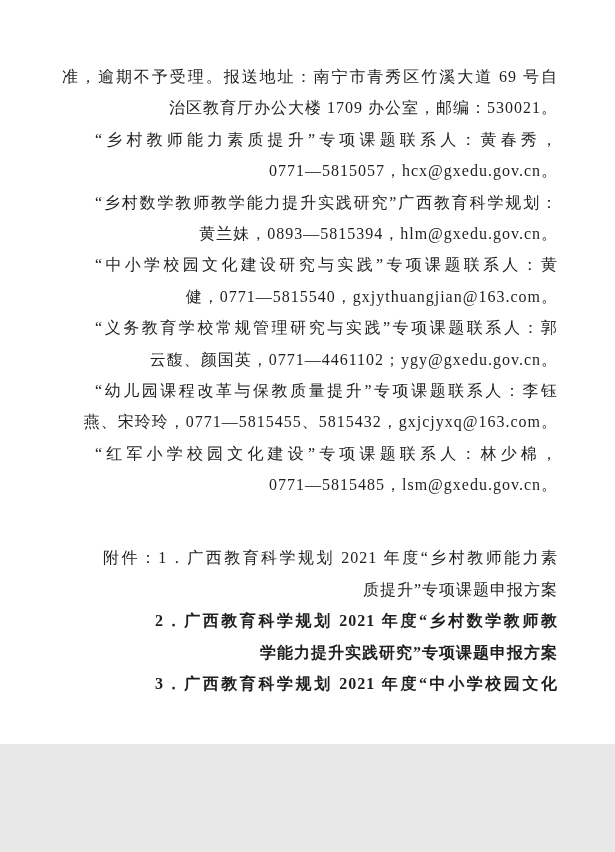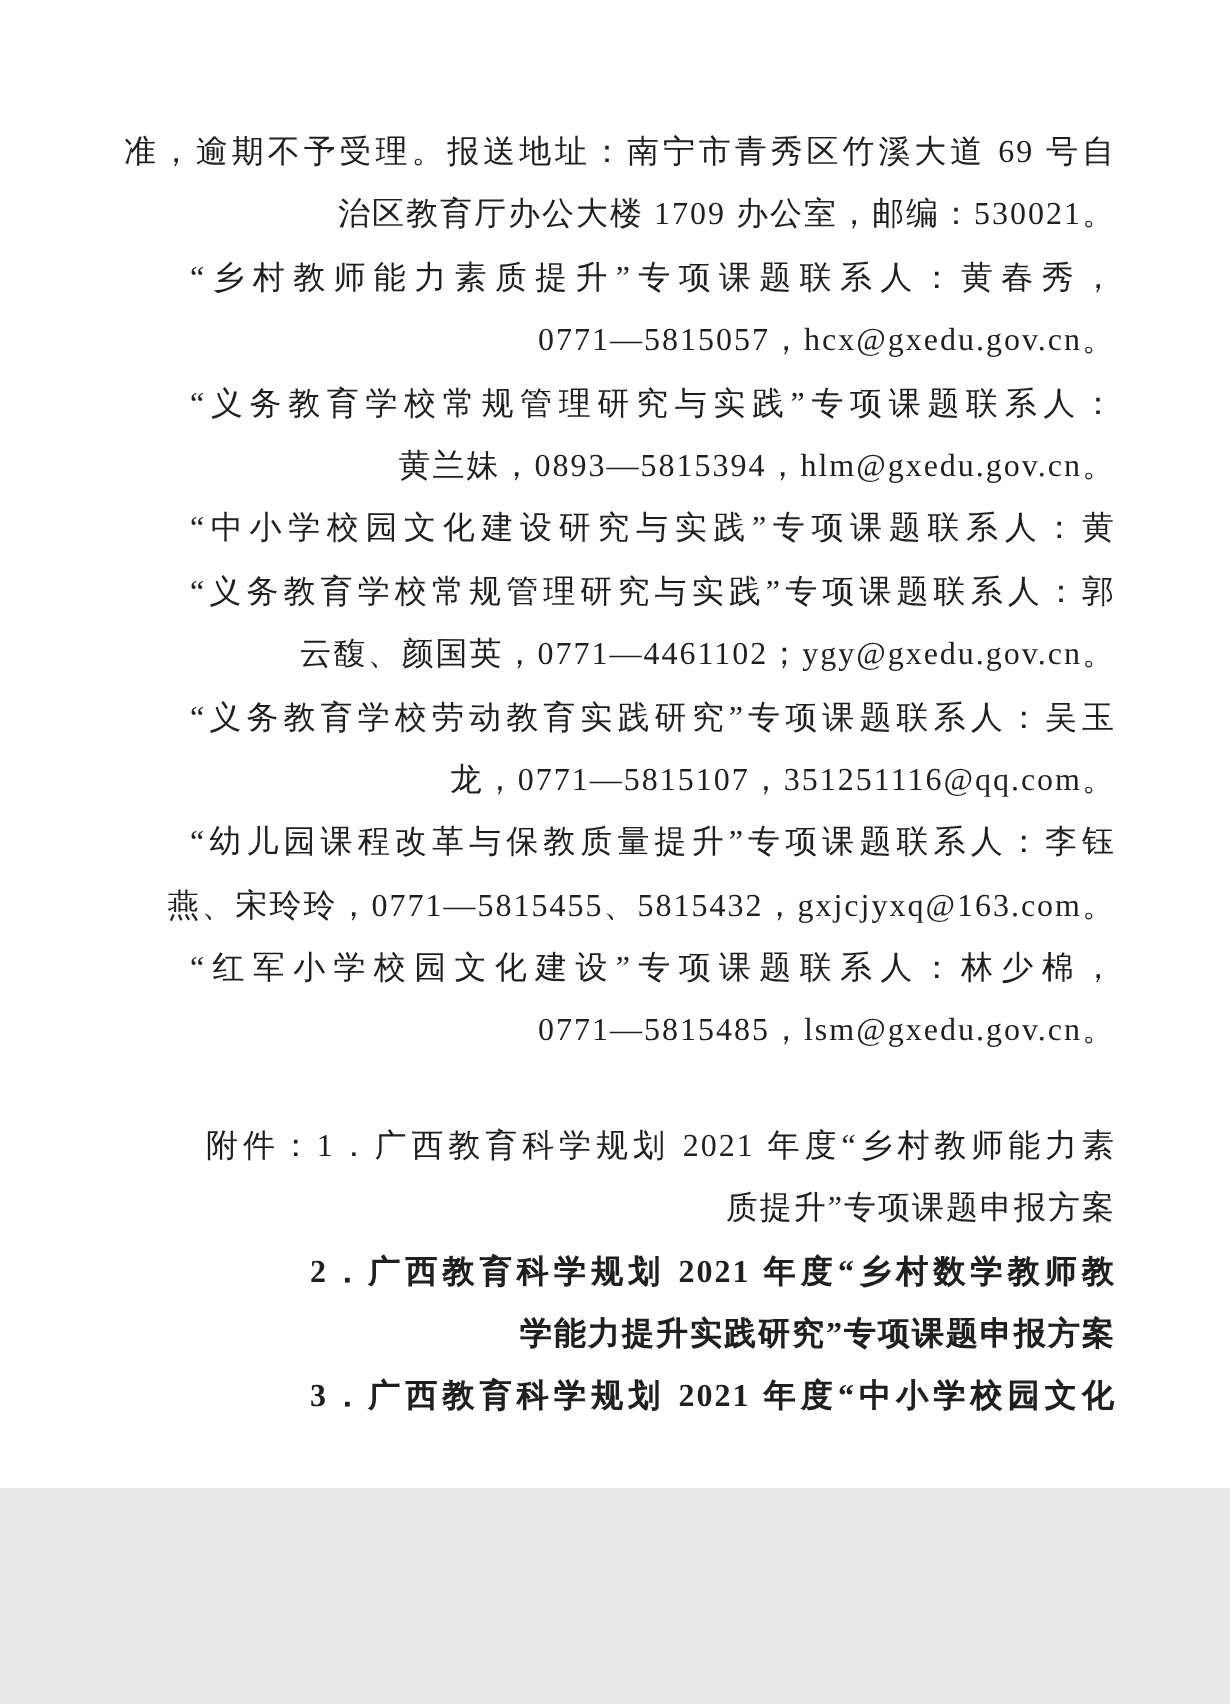"“义务教育学校常规管理研究与实践”专项课题联系人：" div.ln { text: 义务教育学校常规管理研究与实践”专项课题联系人 -> 乡村数学教师教学能力提升实践研究”广西教育科学规划 }
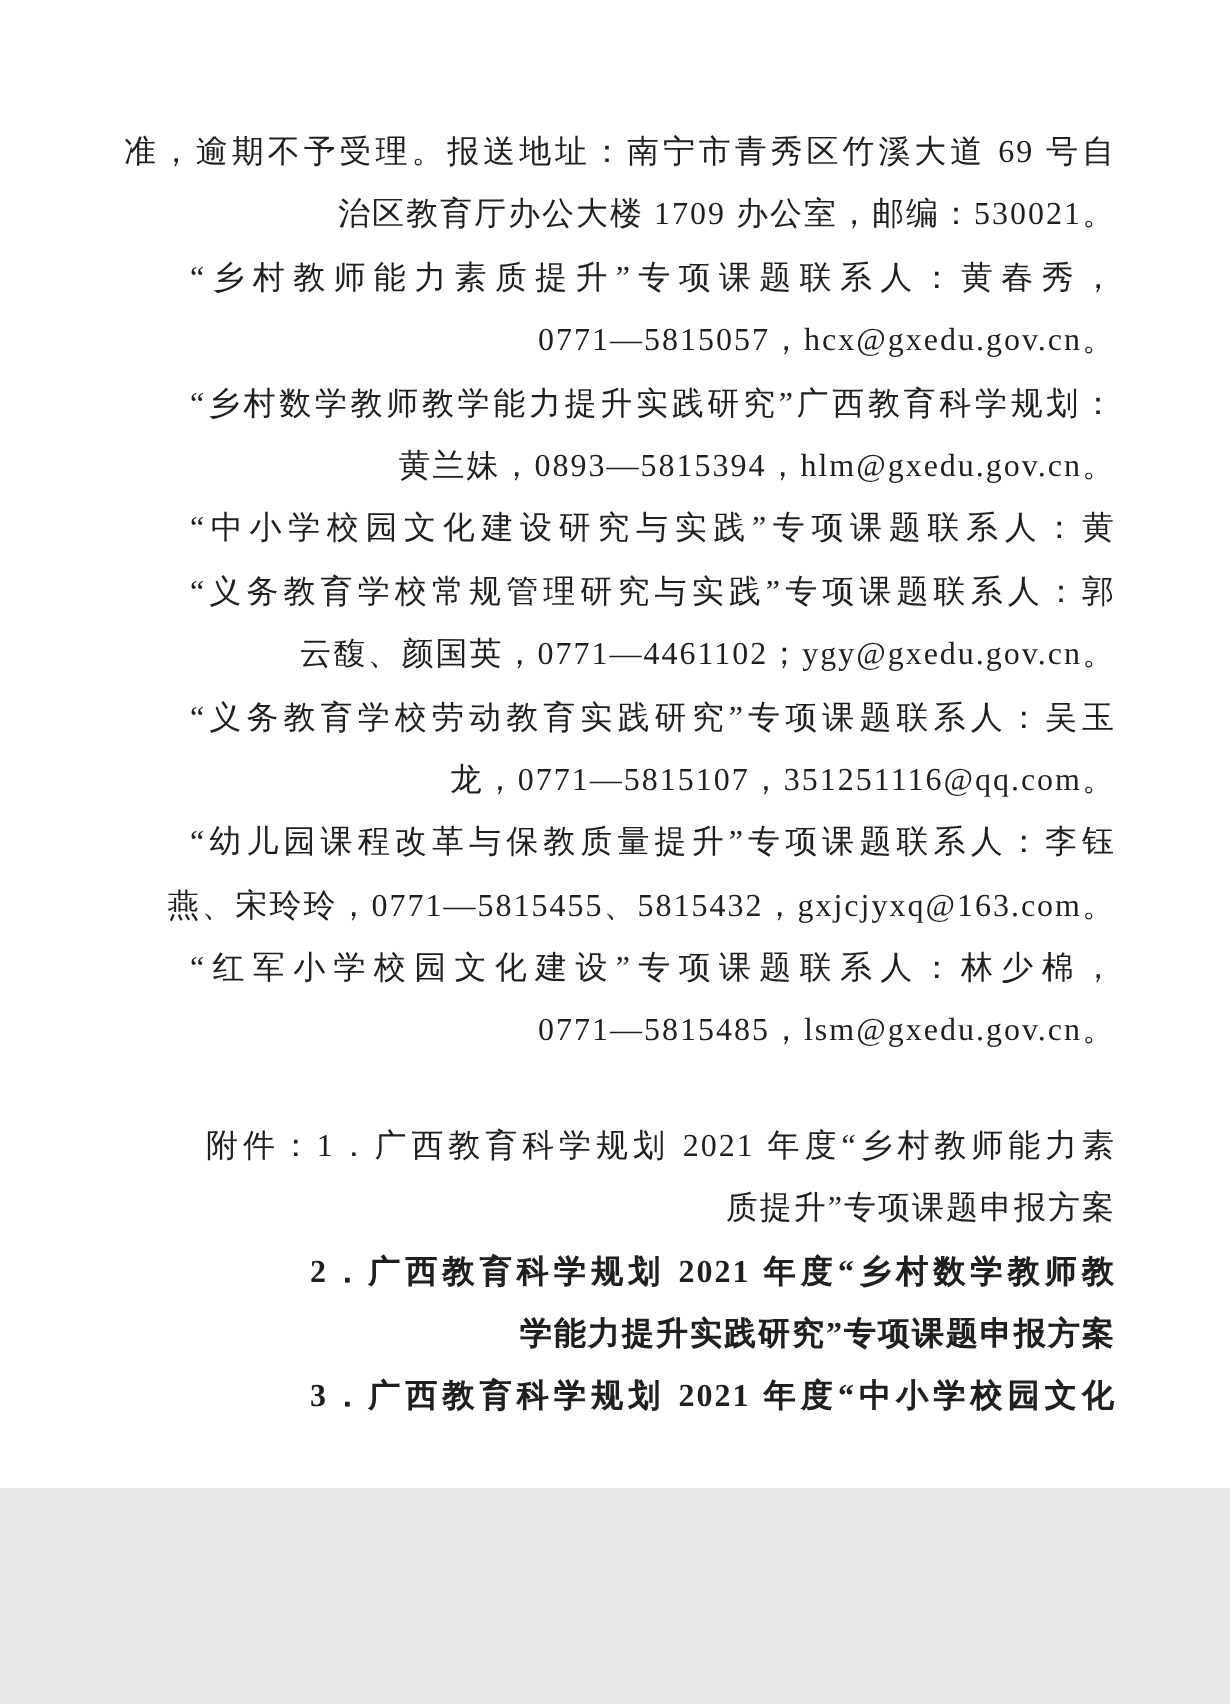"健，0771—5815540，gxjythuangjian@163.com。" div.ln { html: none -> <div>健，0771—5815540，gxjythuangjian@163.com。</div> }
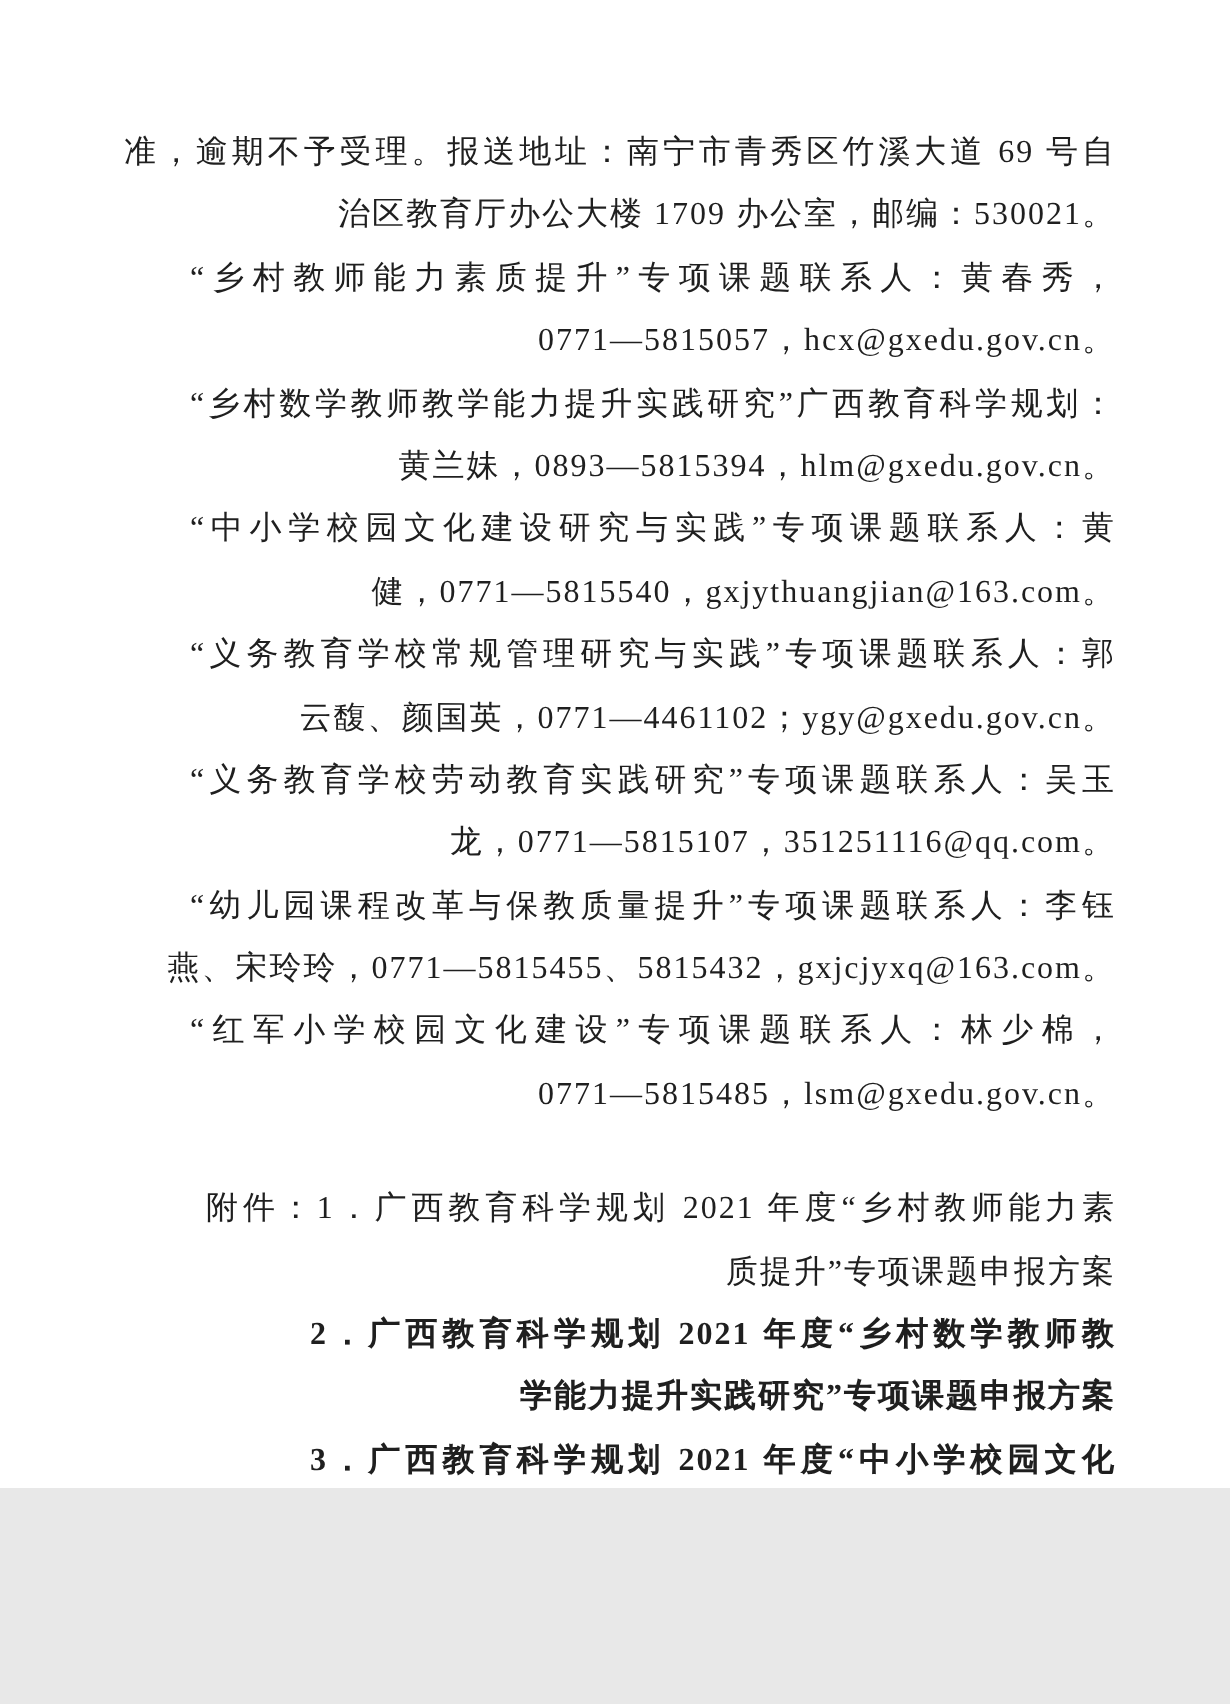"“义务教育学校劳动教育实践研究”专项课题联系人：吴玉" div { html: <div> <div>“义务教育学校劳动教育实践研究”专项课题联系人：吴玉</div> <div>龙，0771—5815107，351251116@qq.com。</div> </div> -> none }
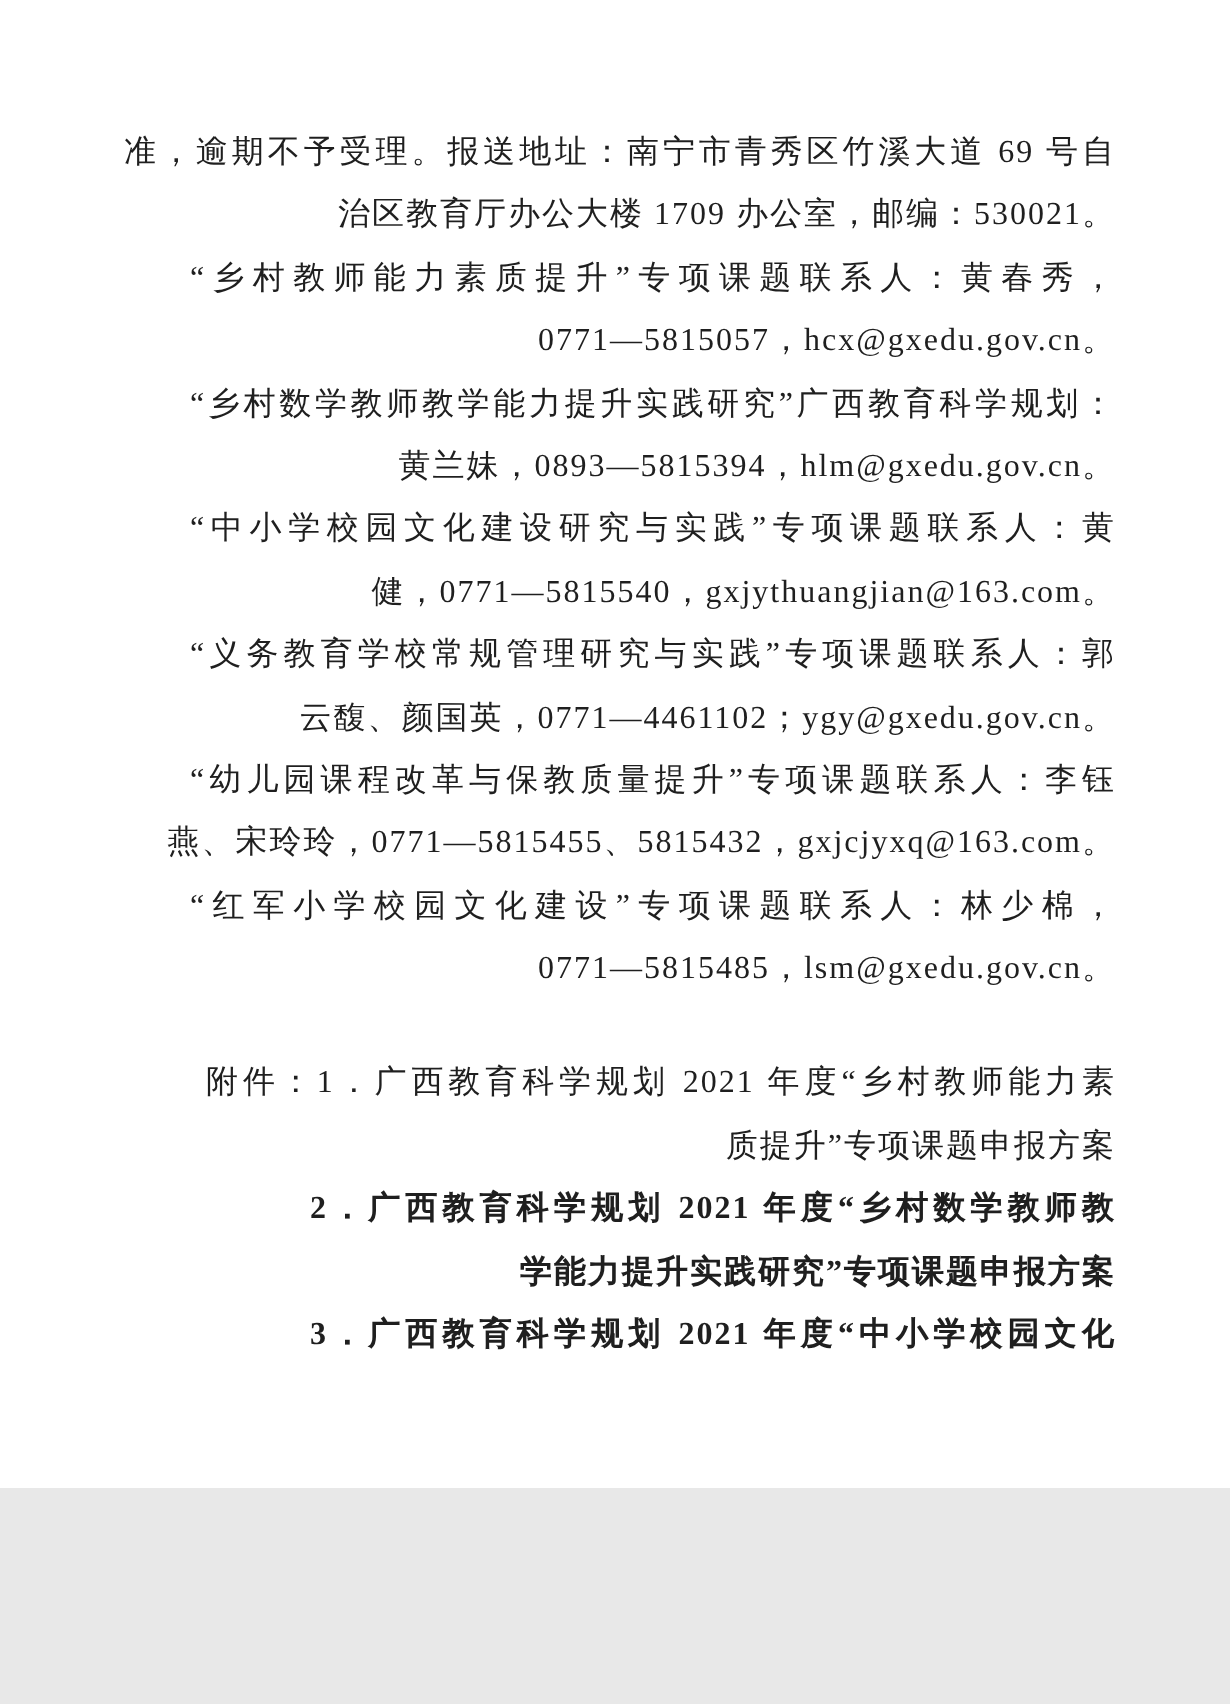"附件：1．广西教育科学规划 2021 年度“乡村教师能力素" .att { margin-top: 26px -> 42px }
